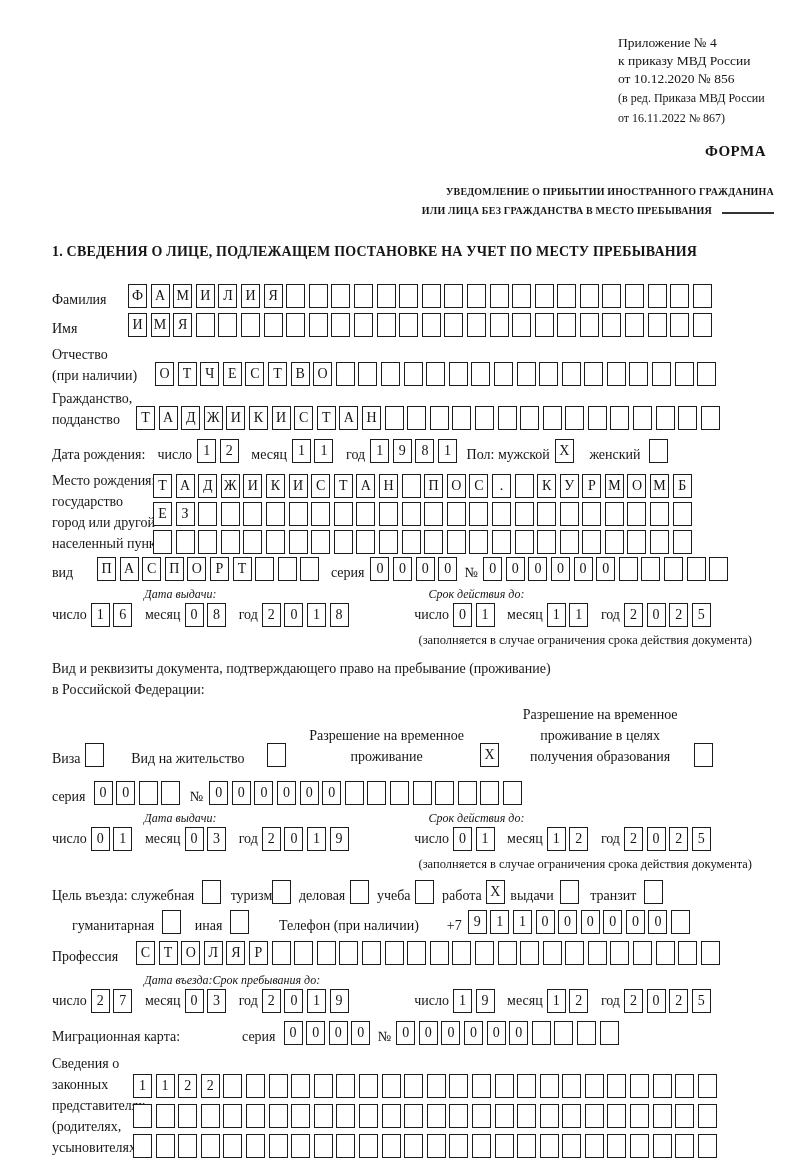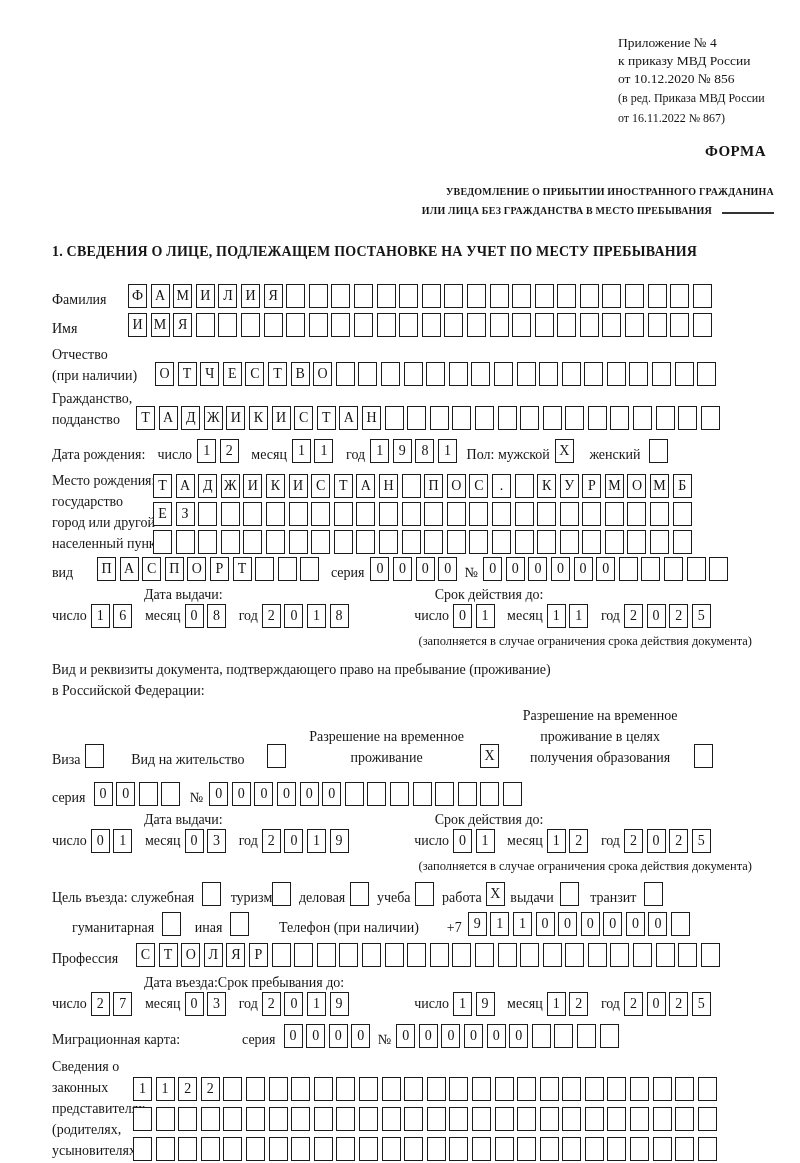"Дата выдачи:" .lblrow { font-size: 14px -> 12px; font-style: none -> italic }
